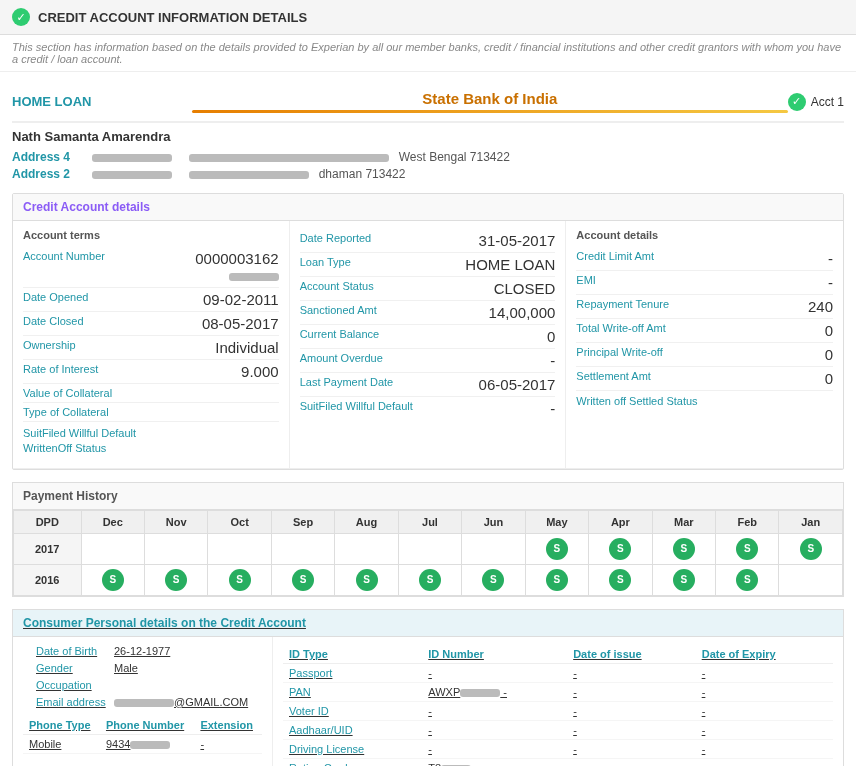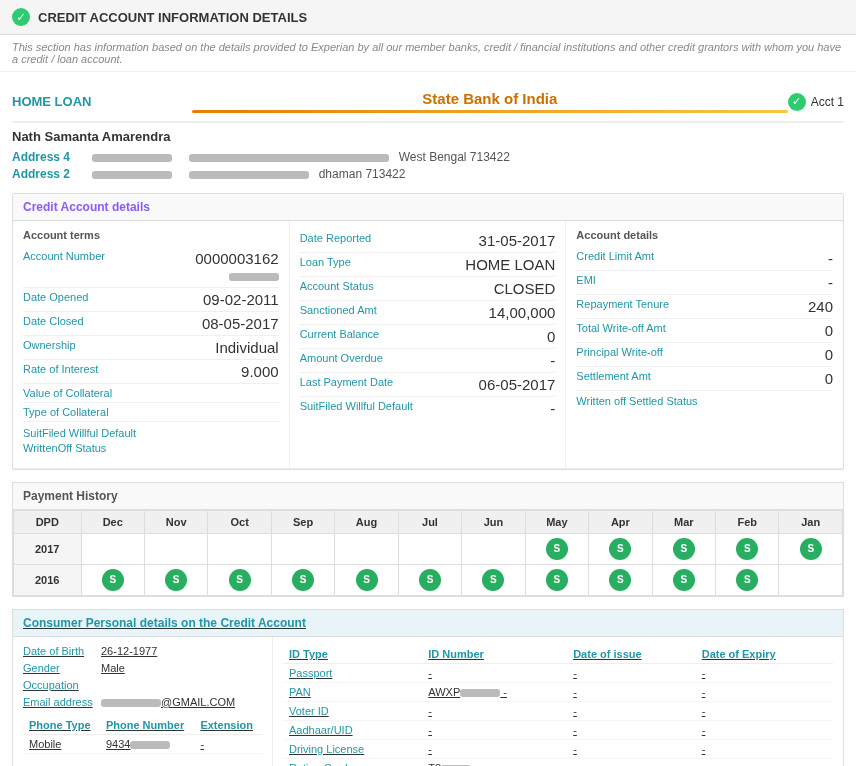"Date of Birth" .personal-detail-row { margin-left: none -> 13px }
